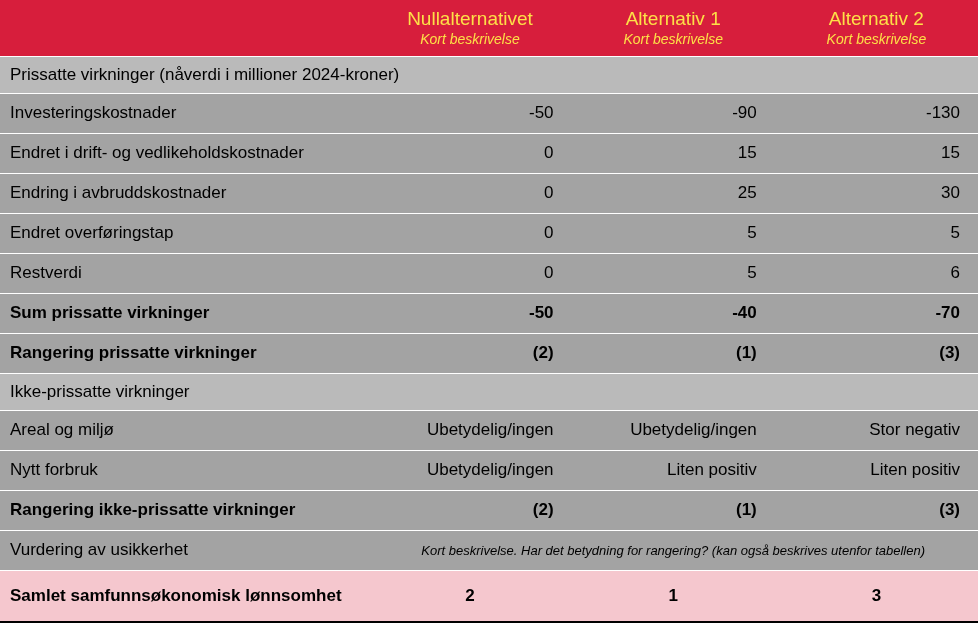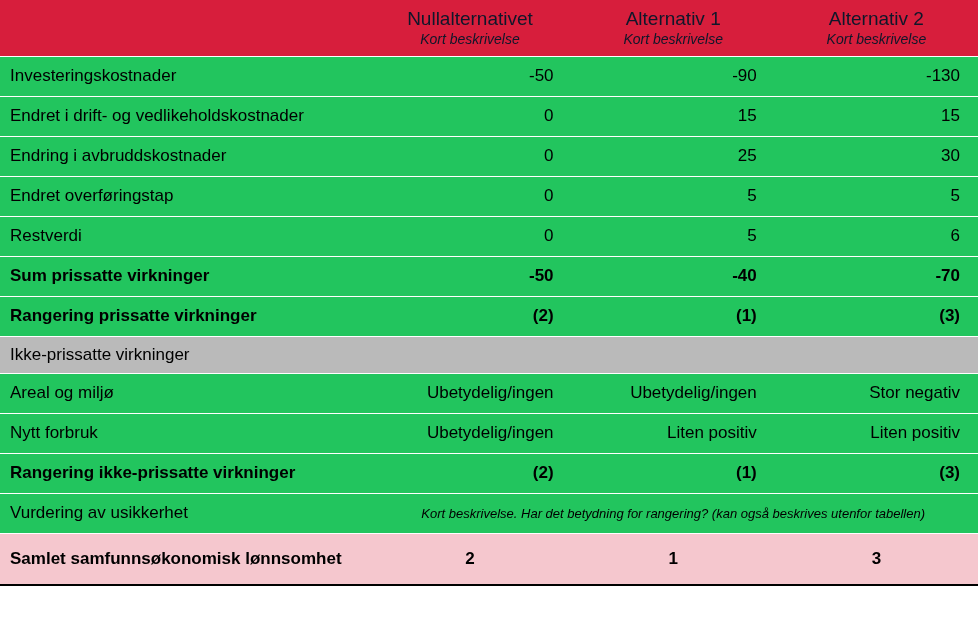"Nullalternativet" .hdr { color: #0f172a -> #fde047 }
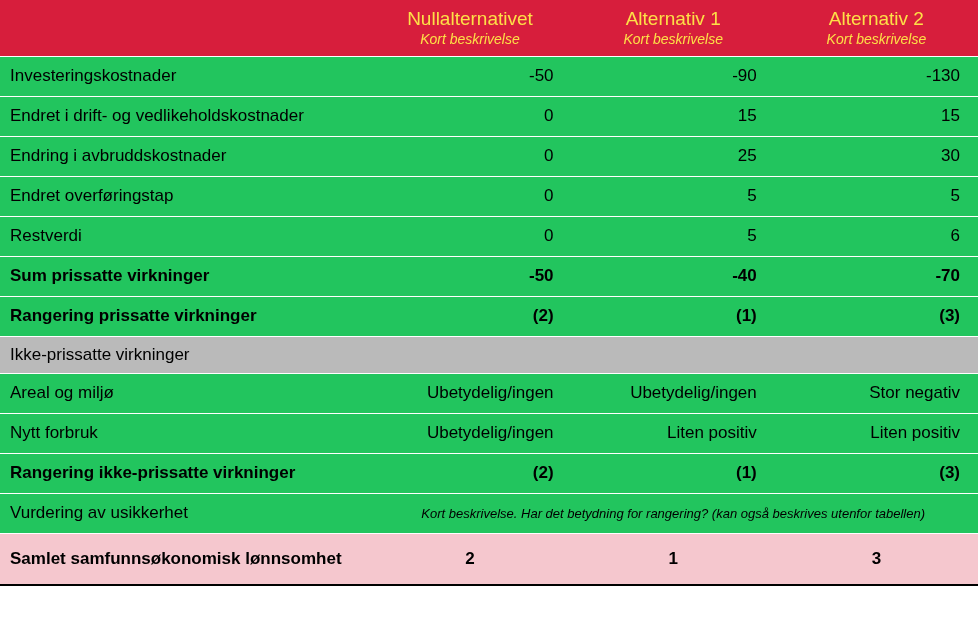"Prissatte virkninger (nåverdi i" tr { html: none -> <tr> <td>Prissatte virkninger (nåverdi i millioner 2024-kroner)</td> </tr> }
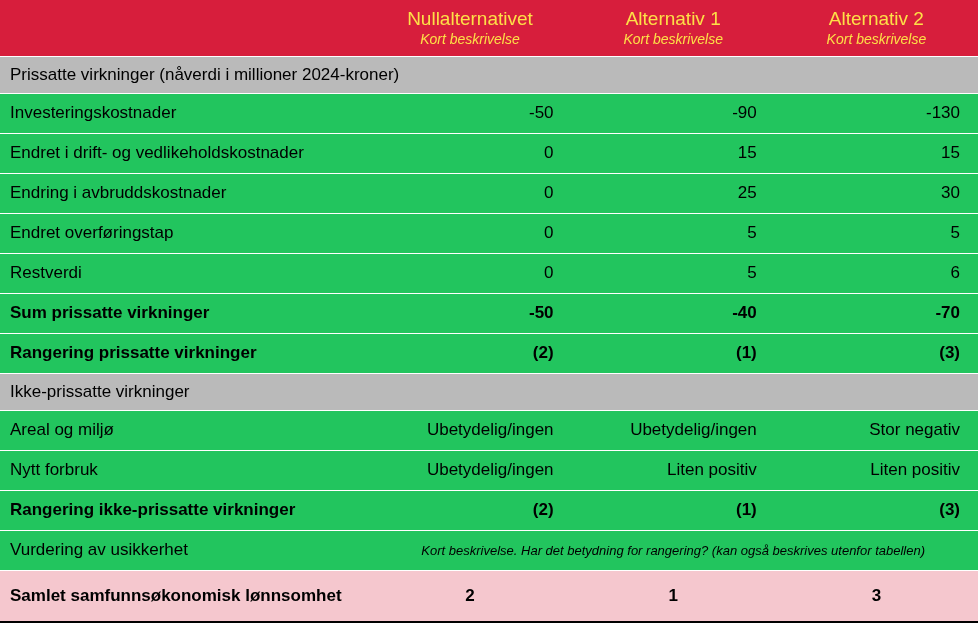"Investeringskostnader" tr.body-row td { background: #22c55e -> #a3a3a3 }
